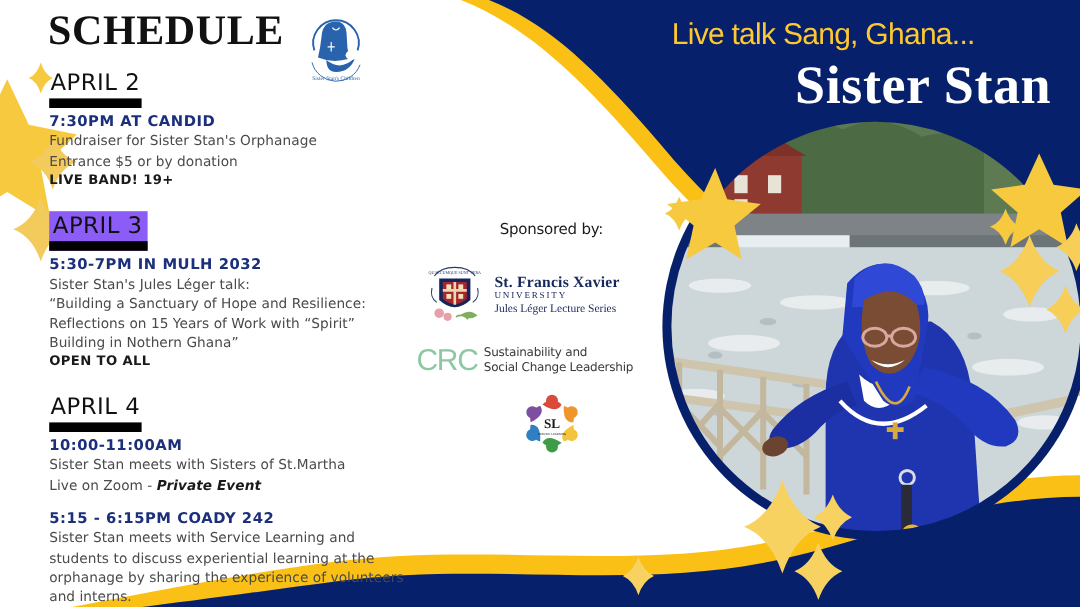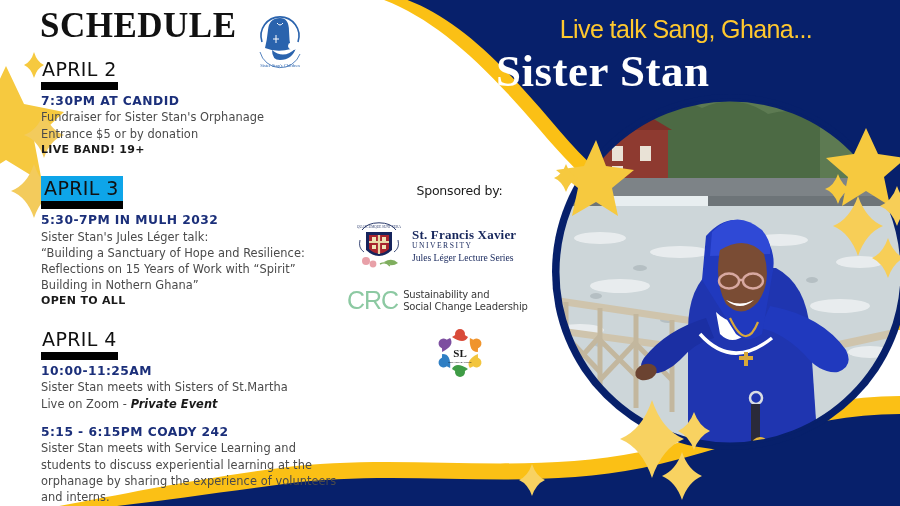"Sister Stan" .stan-txt { text-align: left -> right }
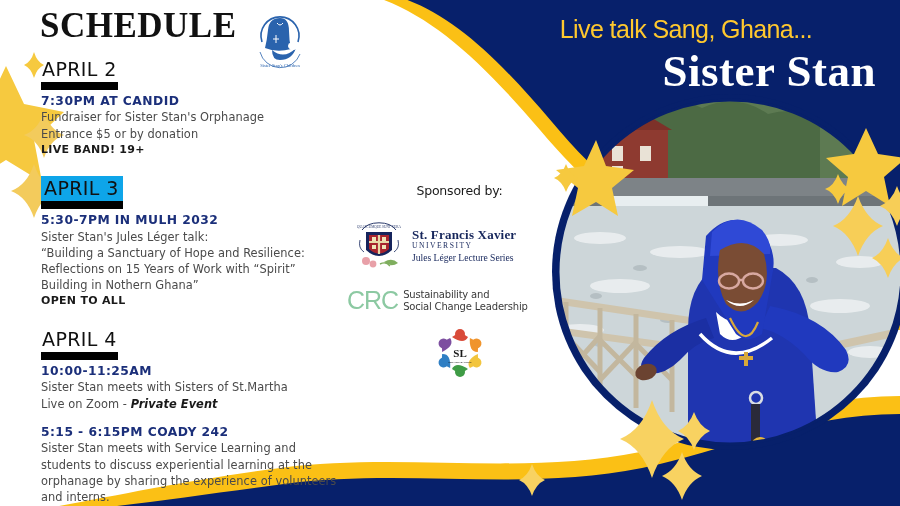"APRIL 3" .day-head.hl { background: #0ea5e9 -> #8b5cf6 }
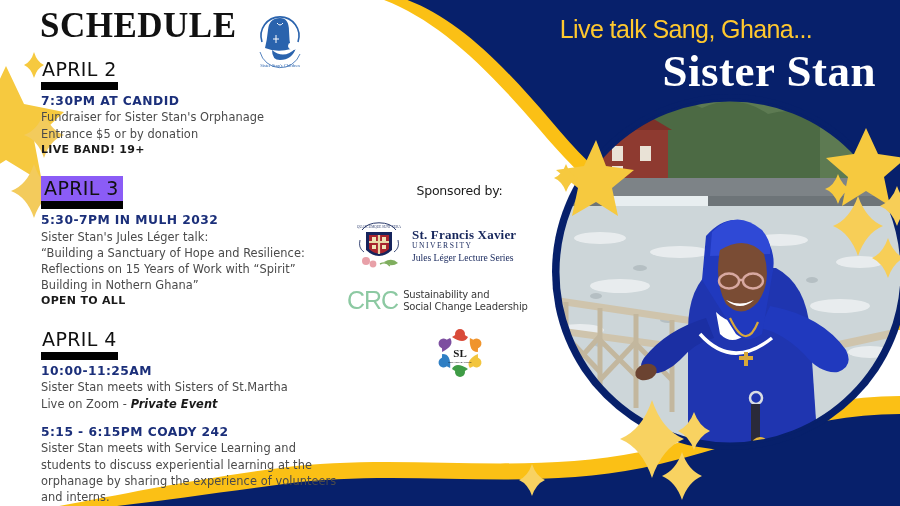"10:00-11:25AM" div.ev-time { text: 10:00-11:25AM -> 10:00-11:00AM }
